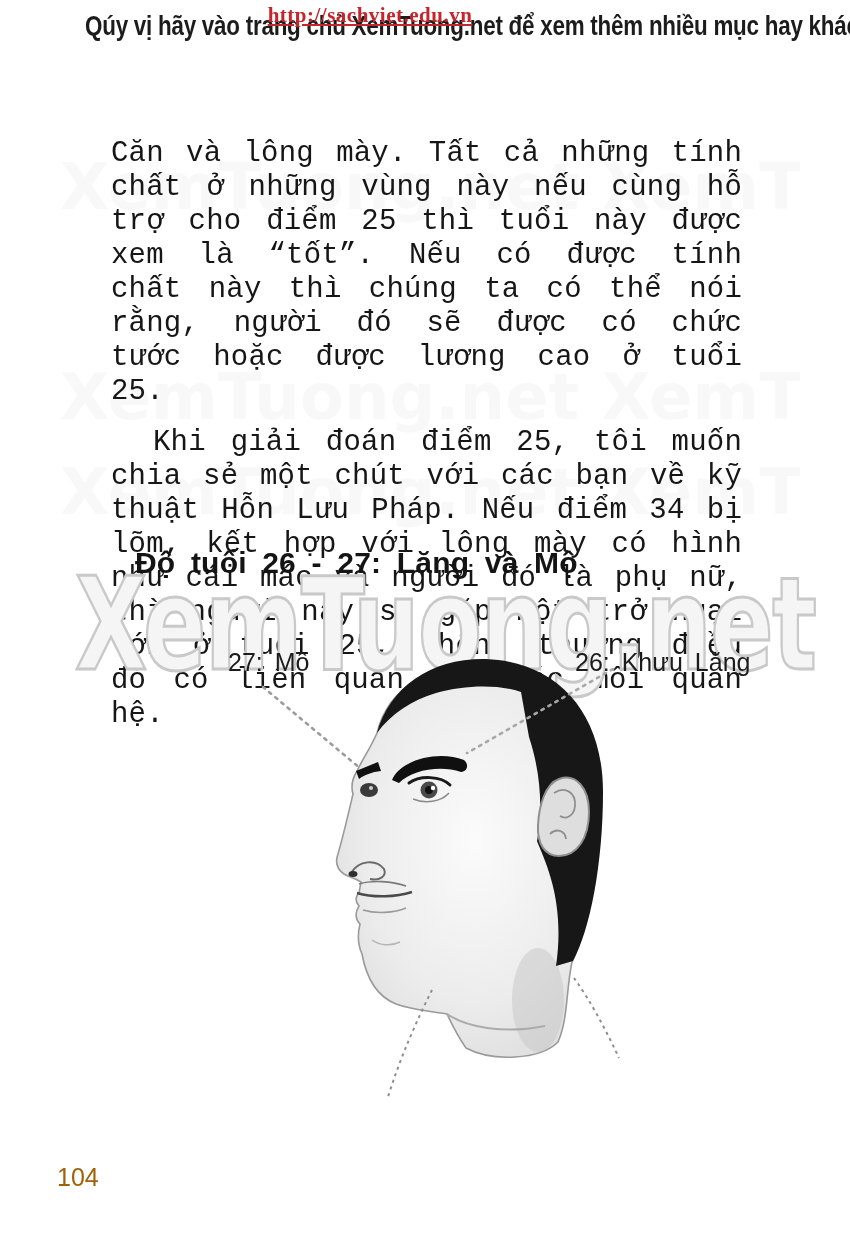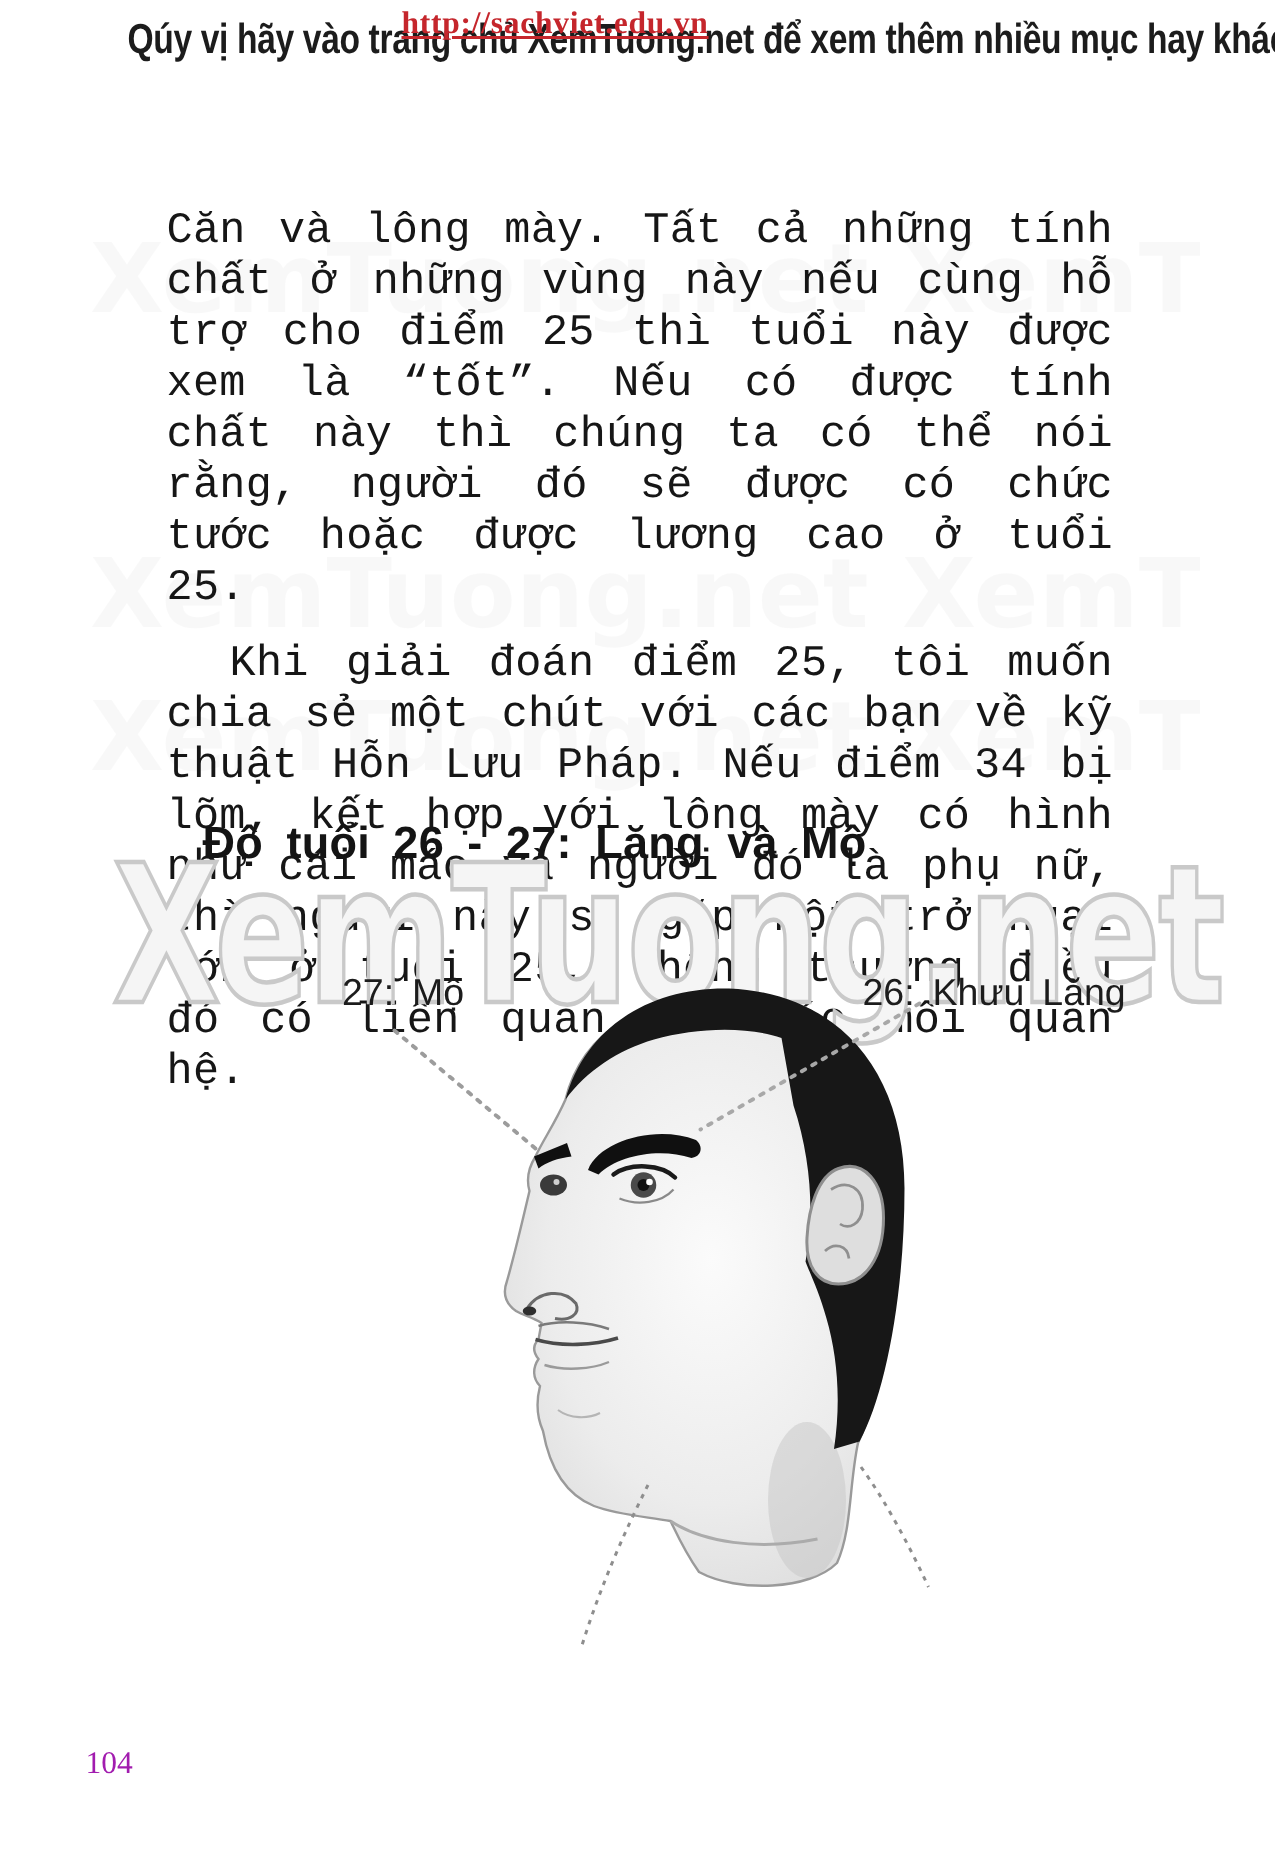"104" .pagenum { color: #a21caf -> #a16207; font-family: Liberation Serif, serif -> Liberation Sans, sans-serif; font-size: 21px -> 25px }
